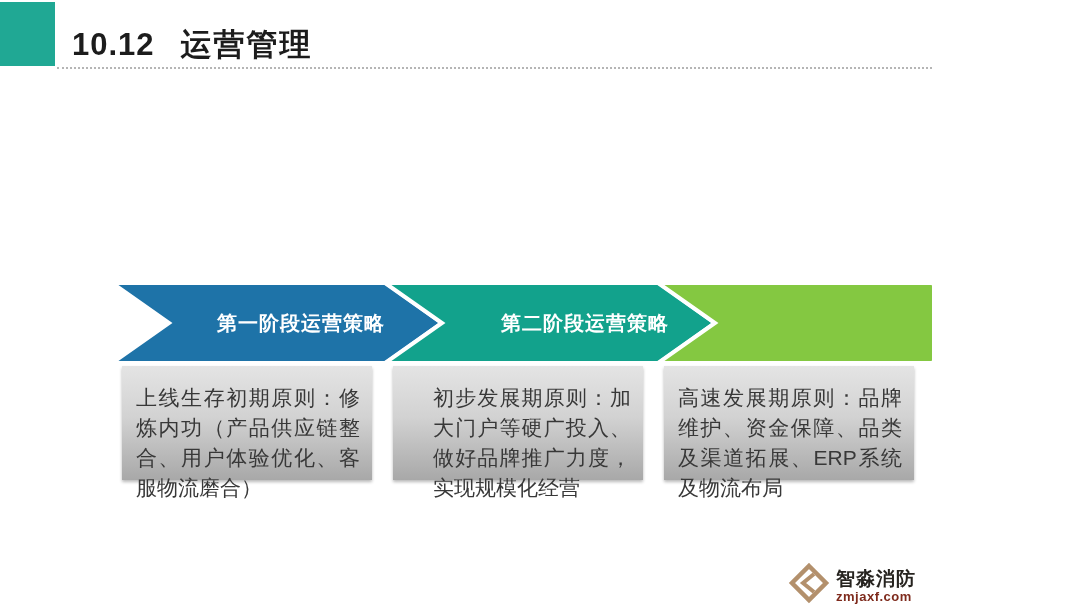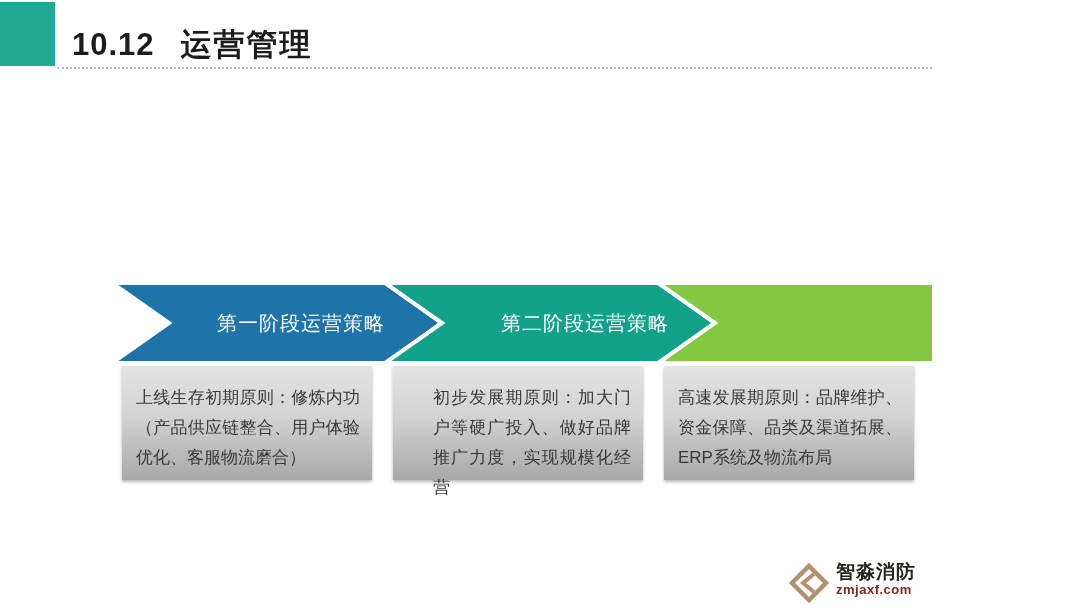"第一阶段运营策略" .arrow-label { font-weight: 400 -> 700 }
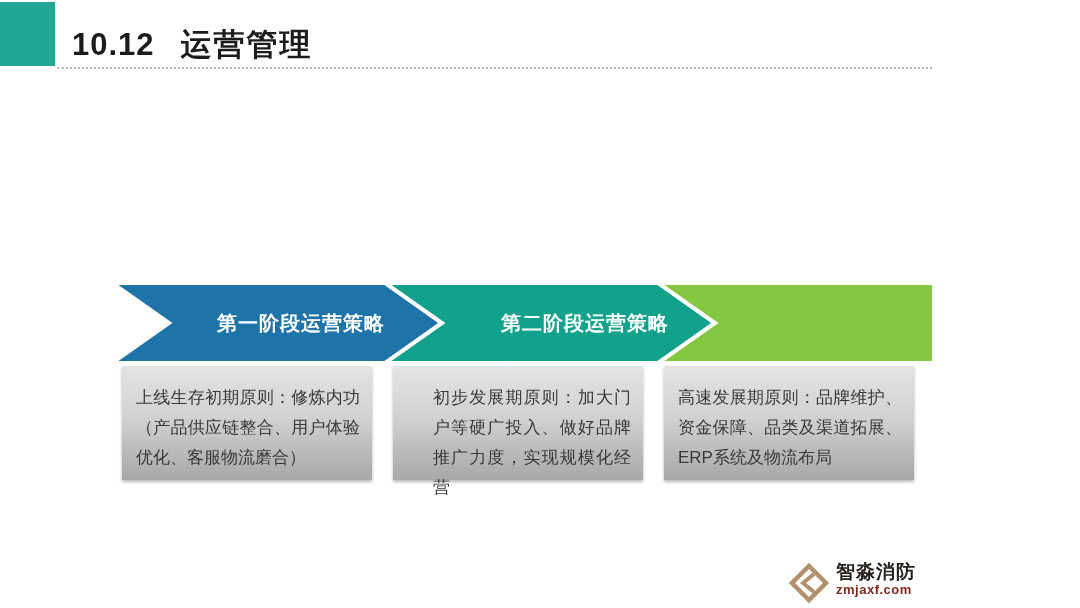"上线生存初期原则：修炼内功（产品供应链整合、用户体验优化、客服物流磨合）" .box { font-size: 17px -> 21px }
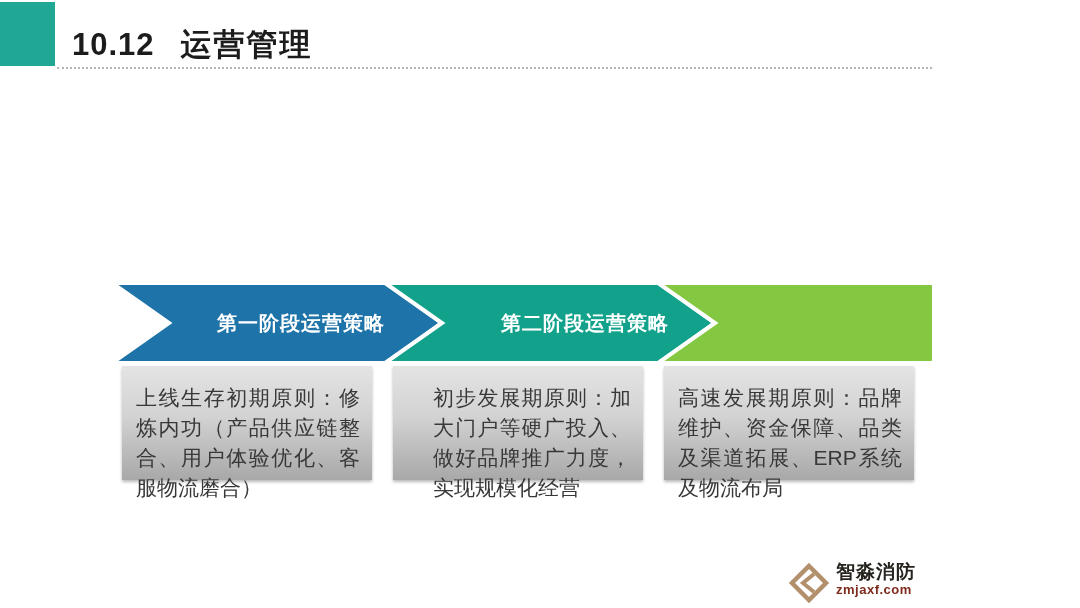"智淼消防" .watermark { align-items: flex-start -> flex-end }
